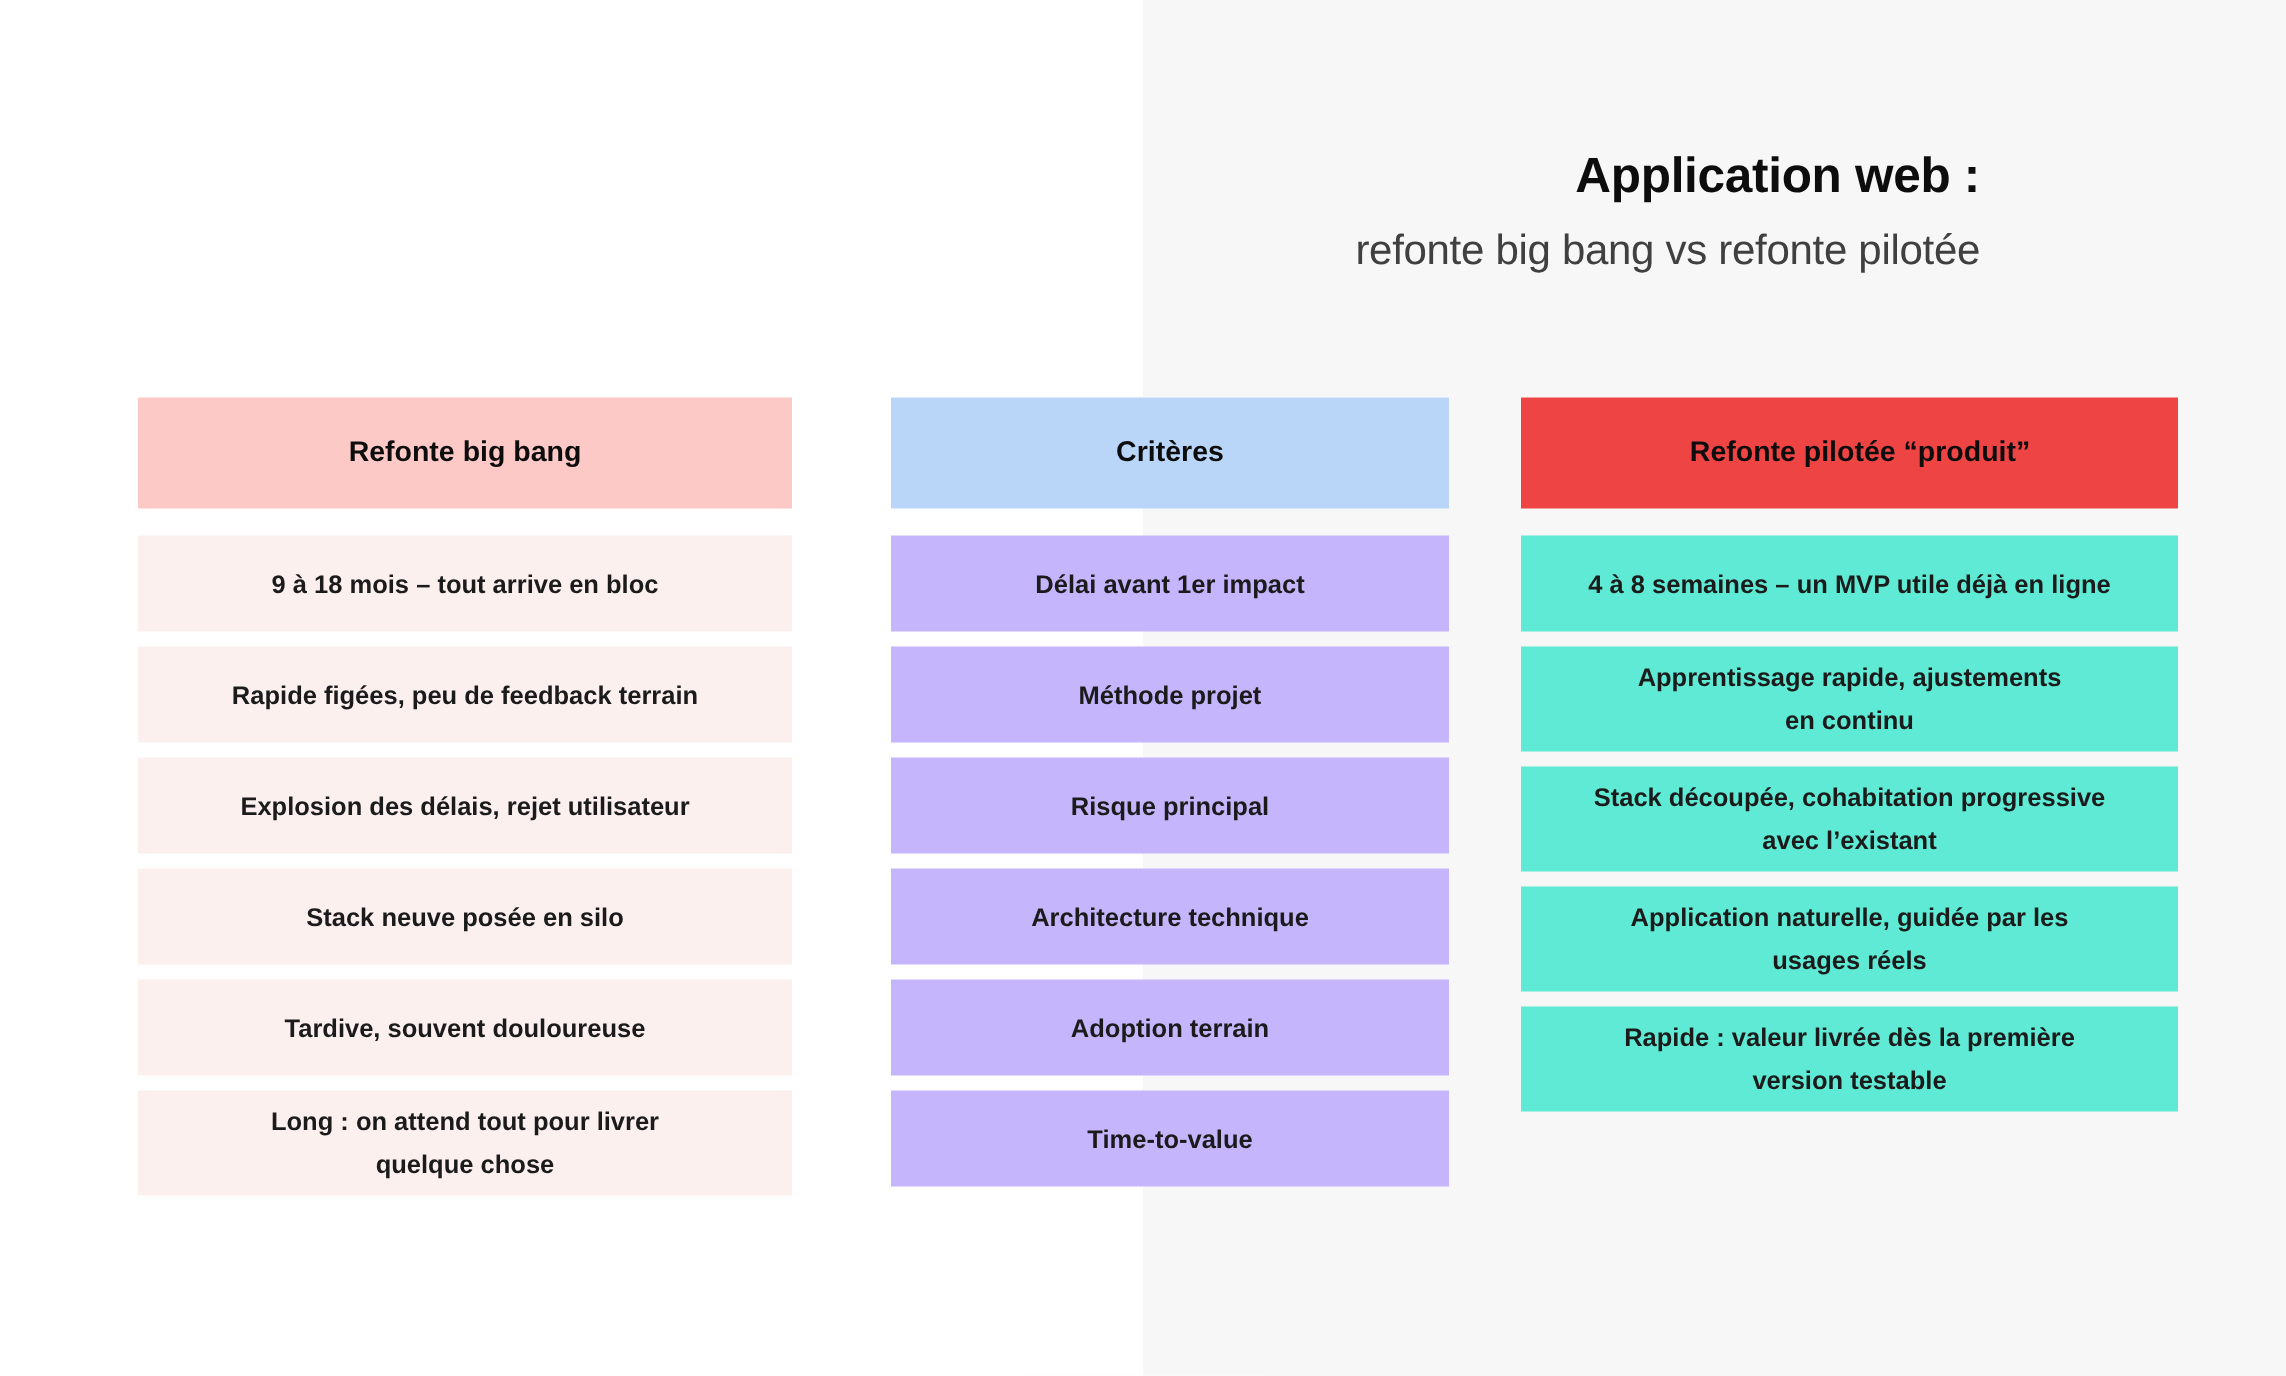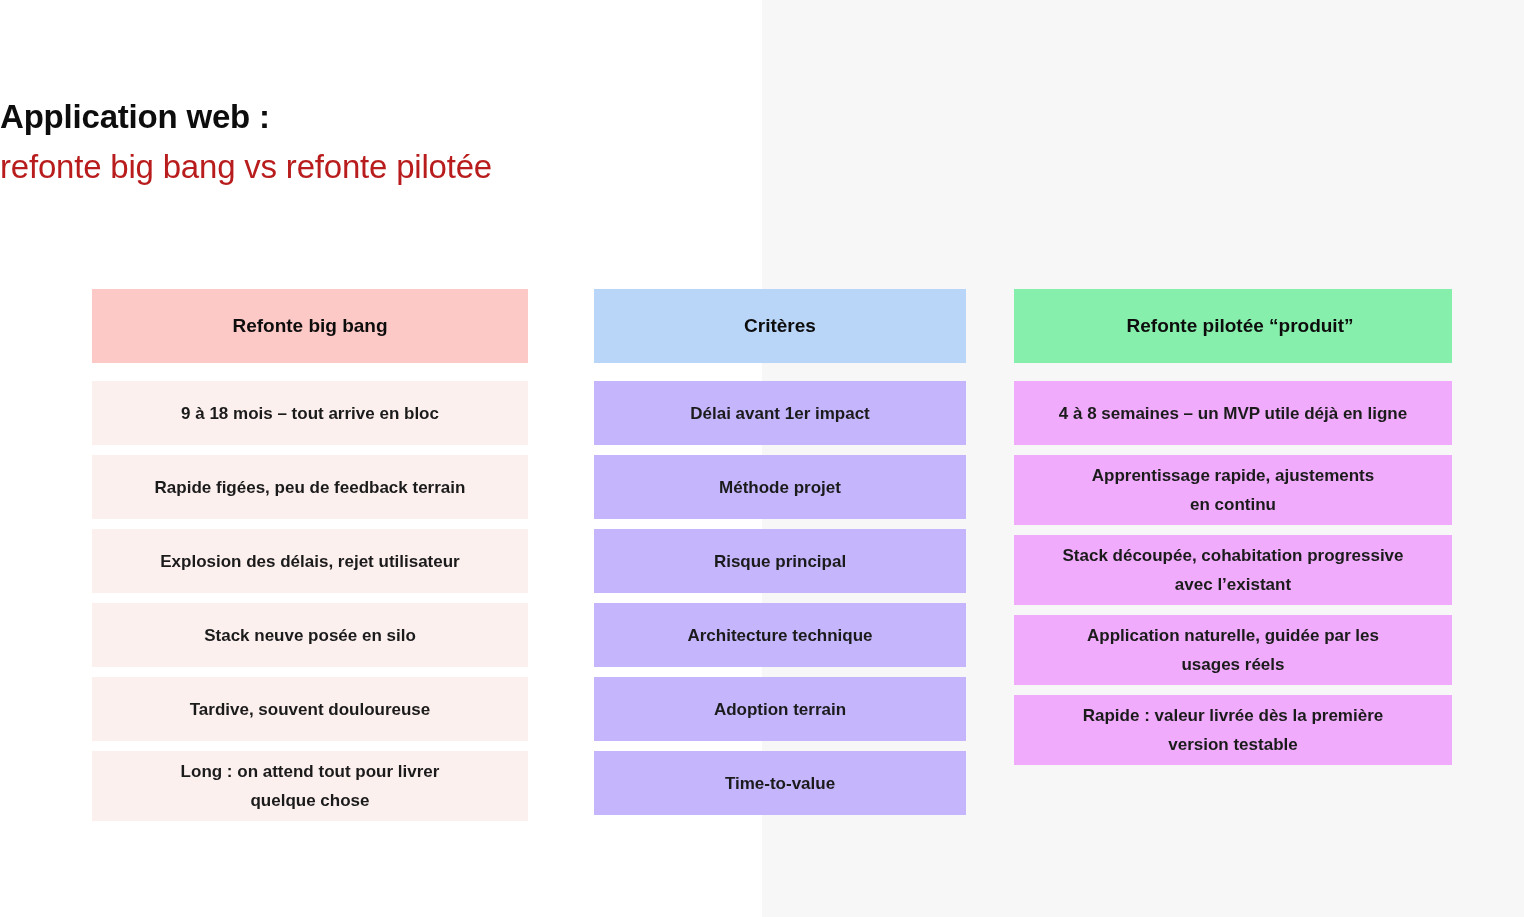"Application web :" .title-block { text-align: left -> right }
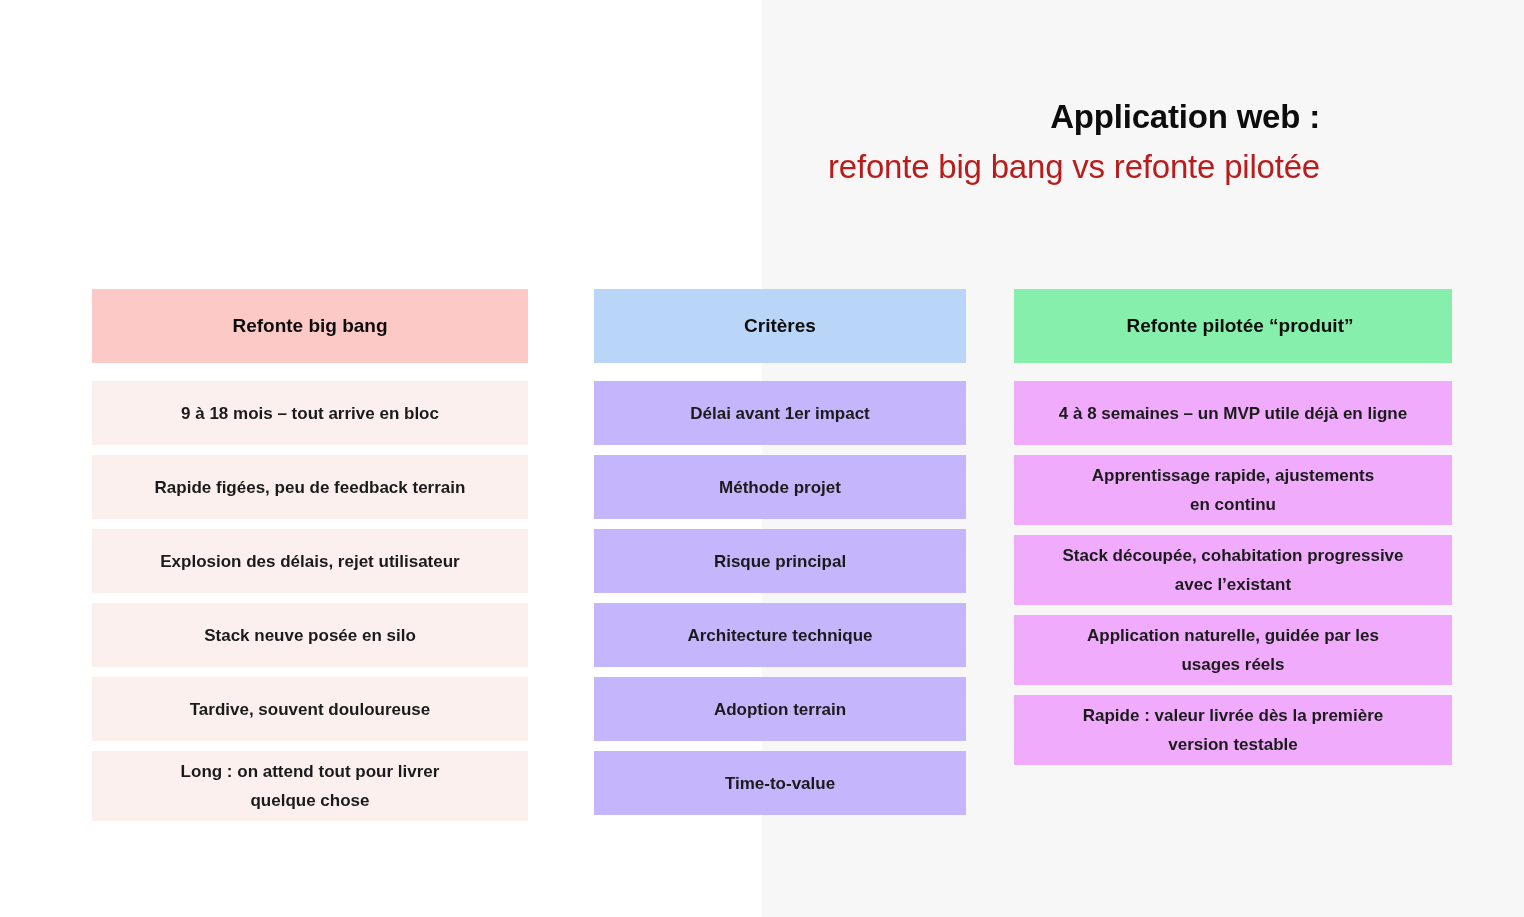"refonte big bang vs refonte" .title-line-2 { color: #b91c1c -> #404040; font-size: 33px -> 28px }
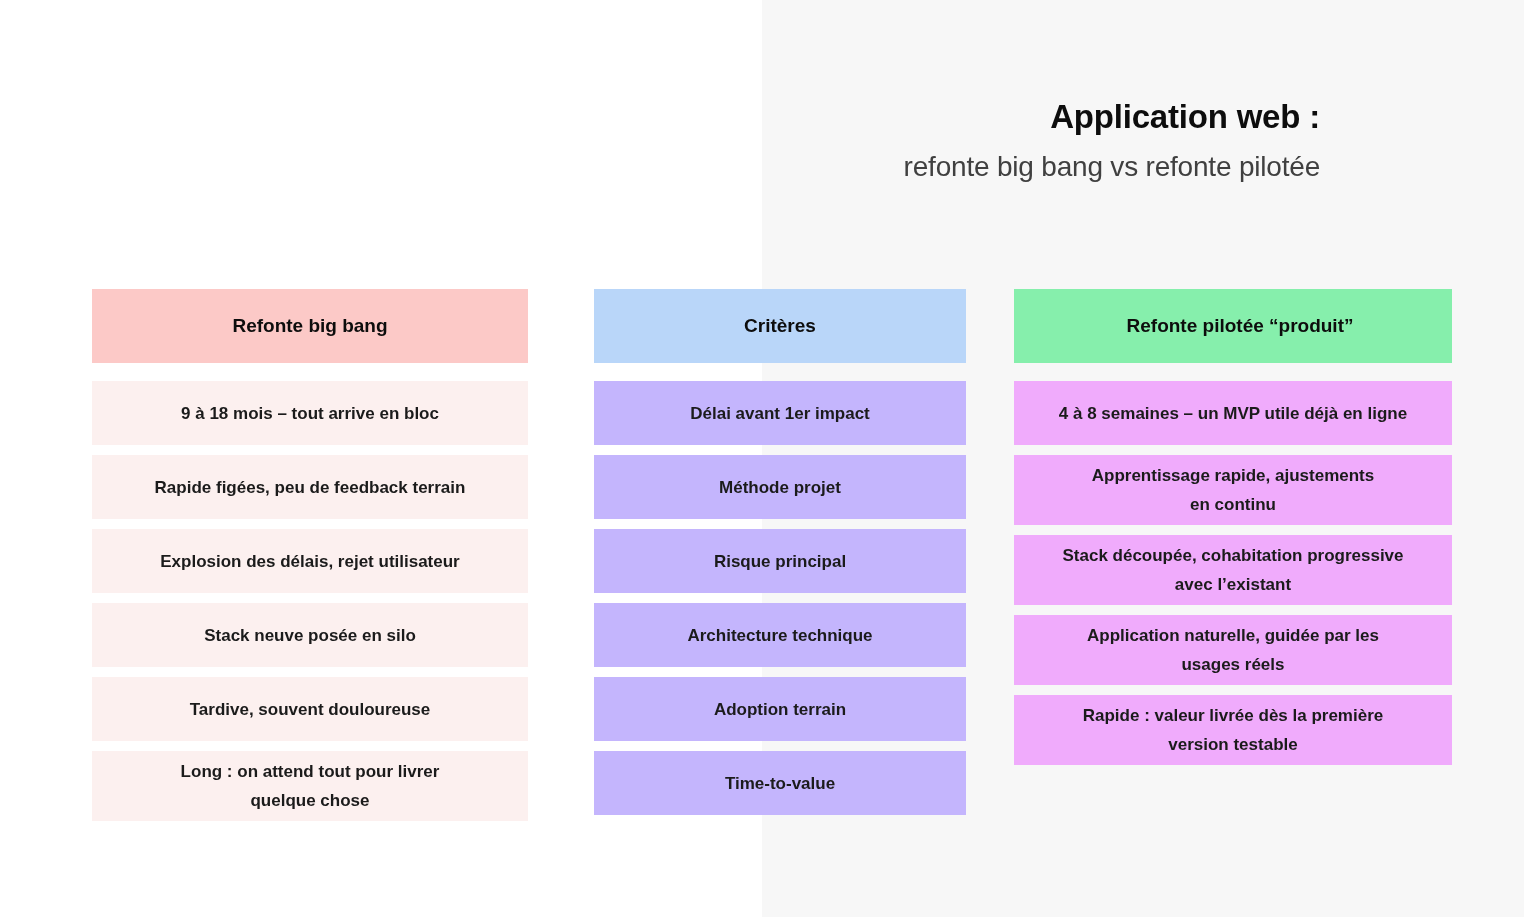"Refonte big bang" .head { margin-top: 24px -> none }
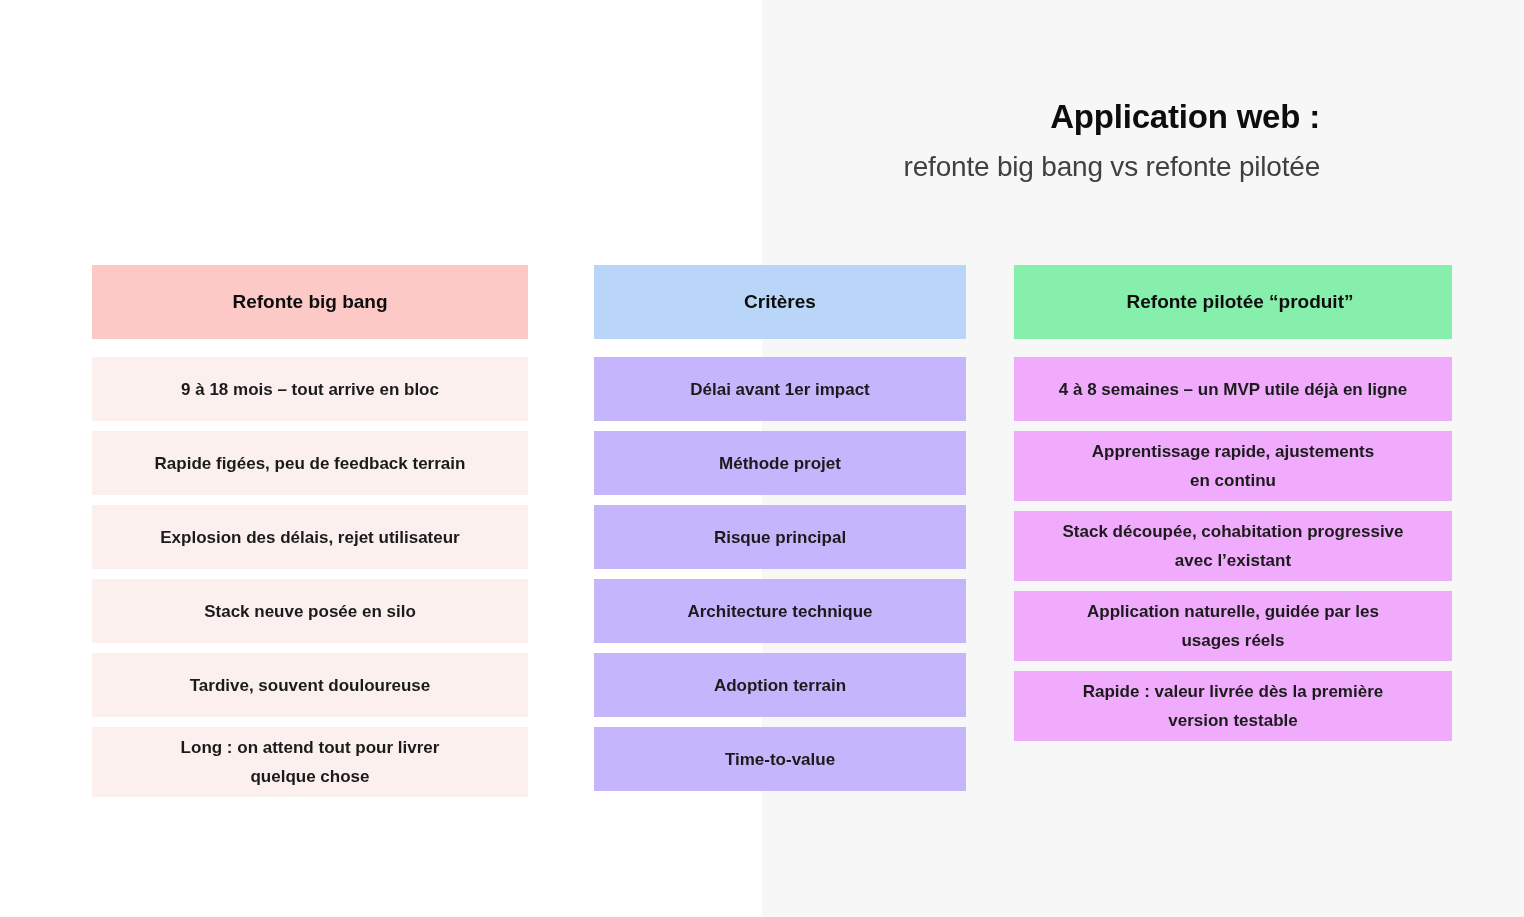"Refonte pilotée “produit”" .col-green .head { background: #86efac -> #ef4444 }
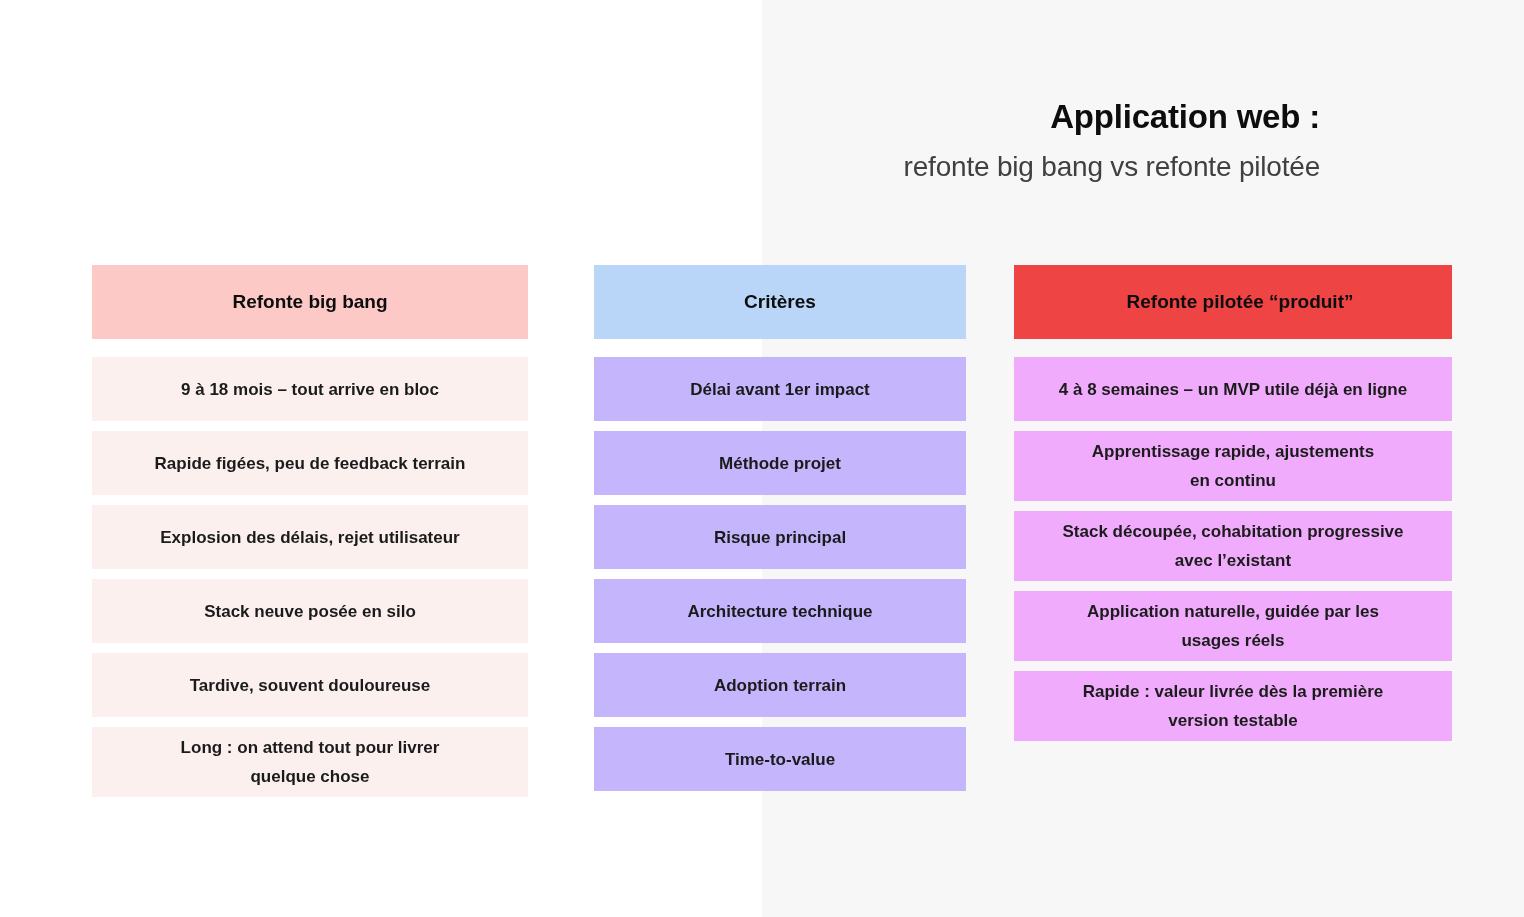"4 à 8 semaines –" .col-green .body { background: #f0abfc -> #5eead4 }
